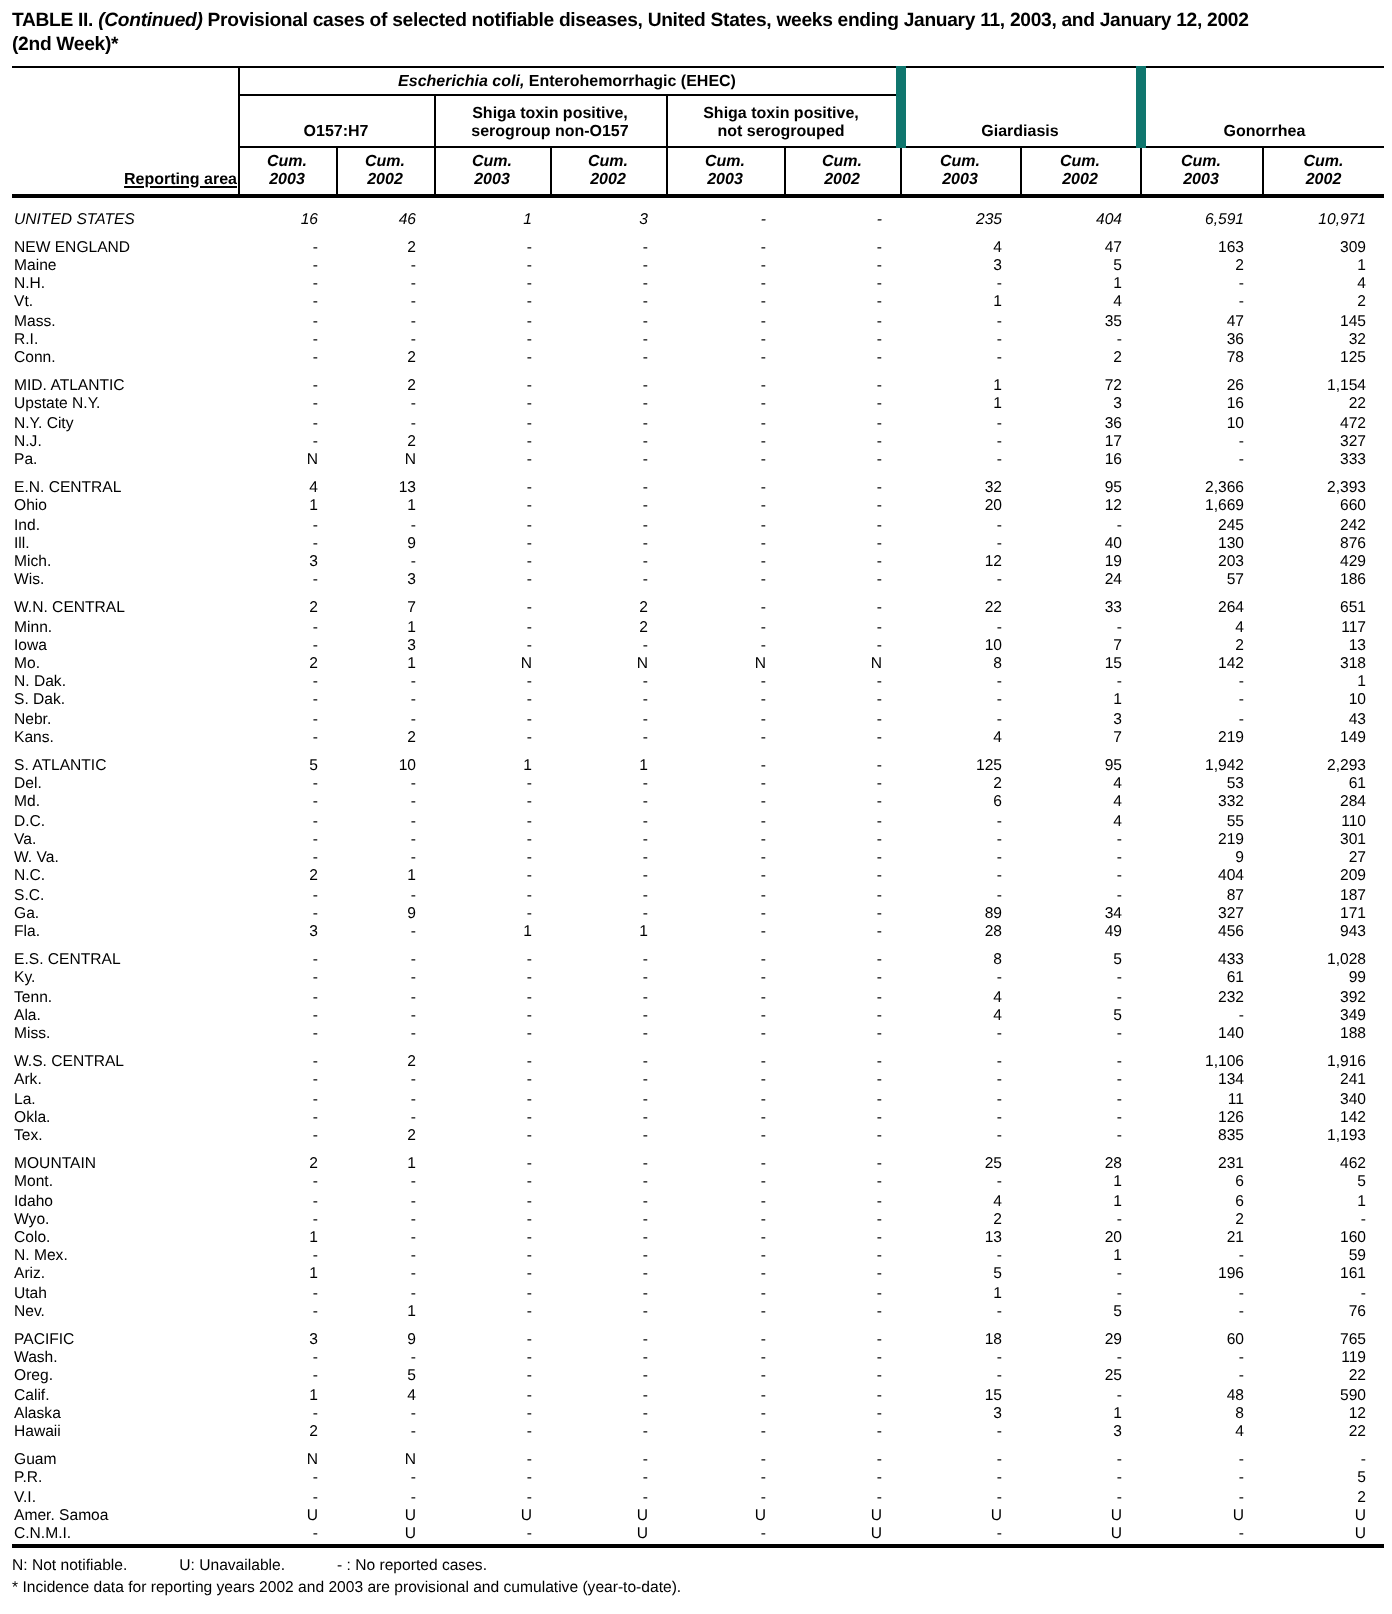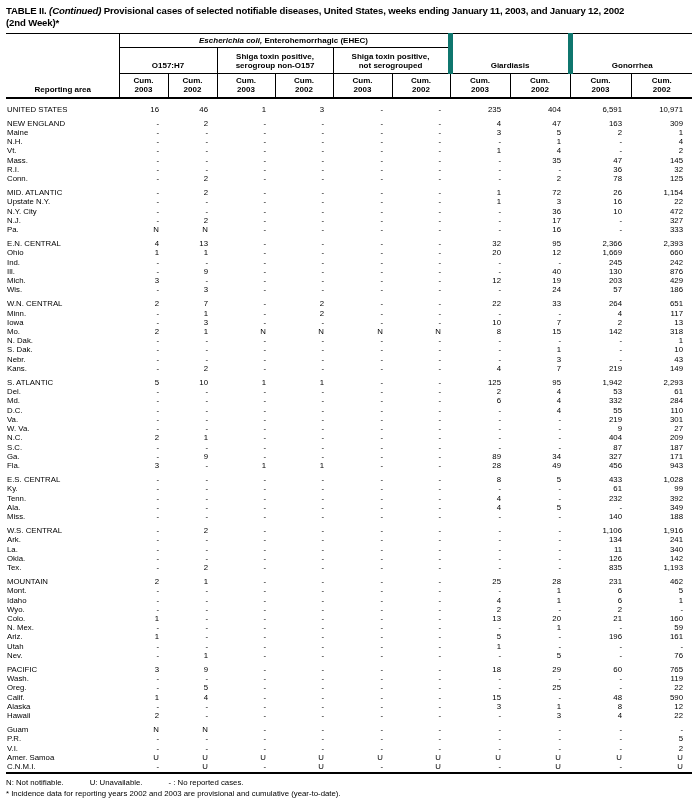"Cum." th.cum { font-style: none -> italic }
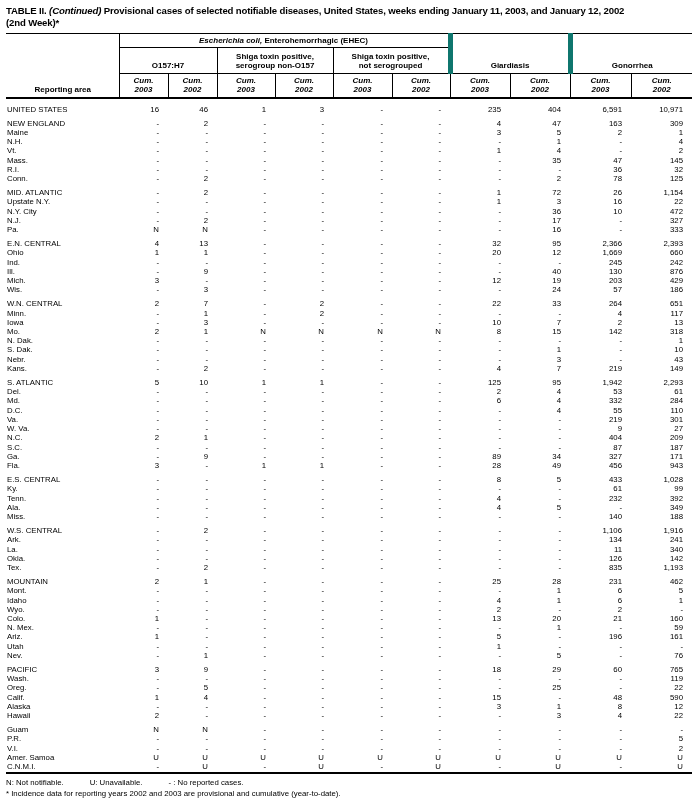"Reporting area" th.area-h { text-align: center -> right; text-decoration: none -> underline }
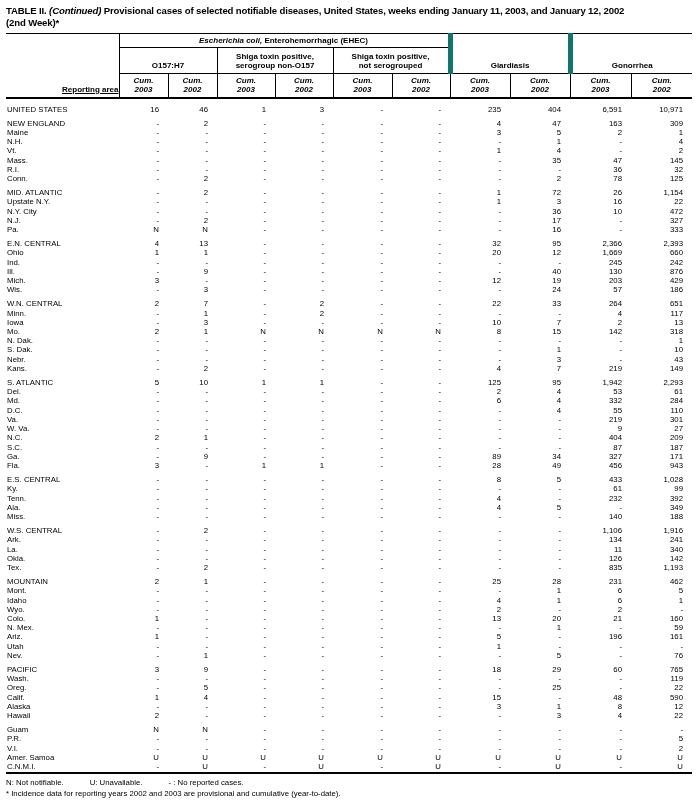"UNITED STATES" tbody tr:first-child td { font-style: none -> italic }
